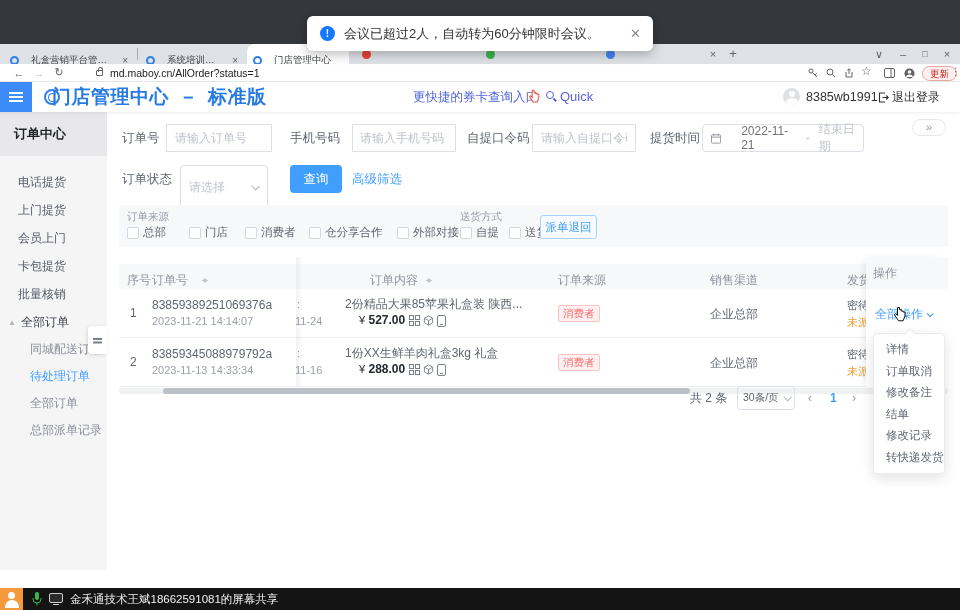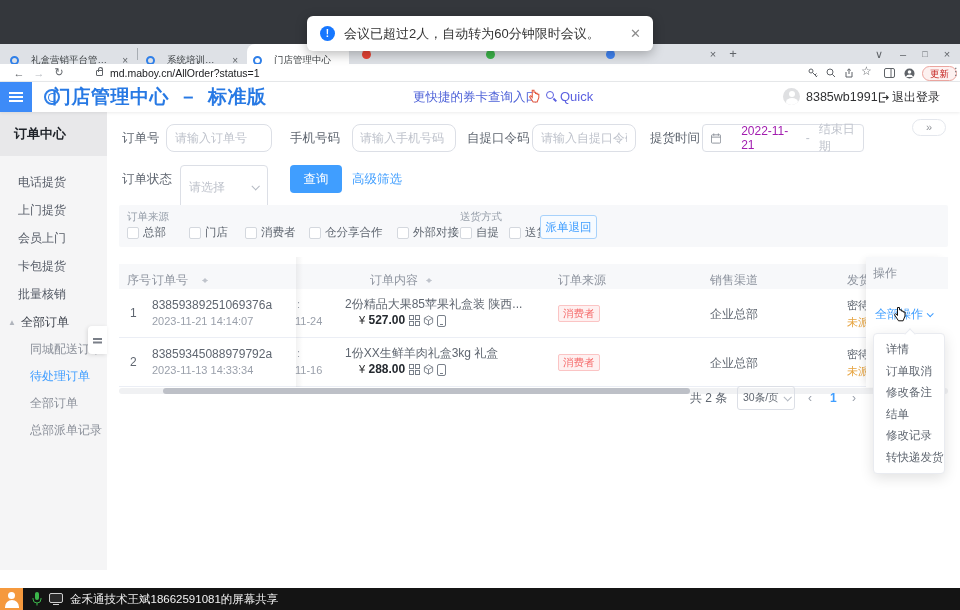"请输入订单号" .fin { border-radius: 8px -> 0 }
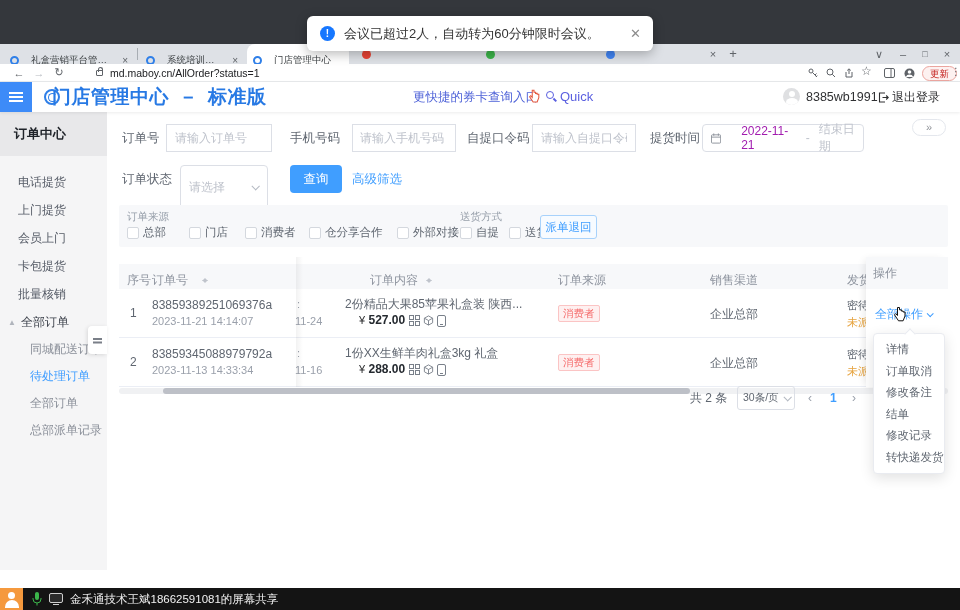"2022-11-21" span { color: #a21caf -> #737373 }
